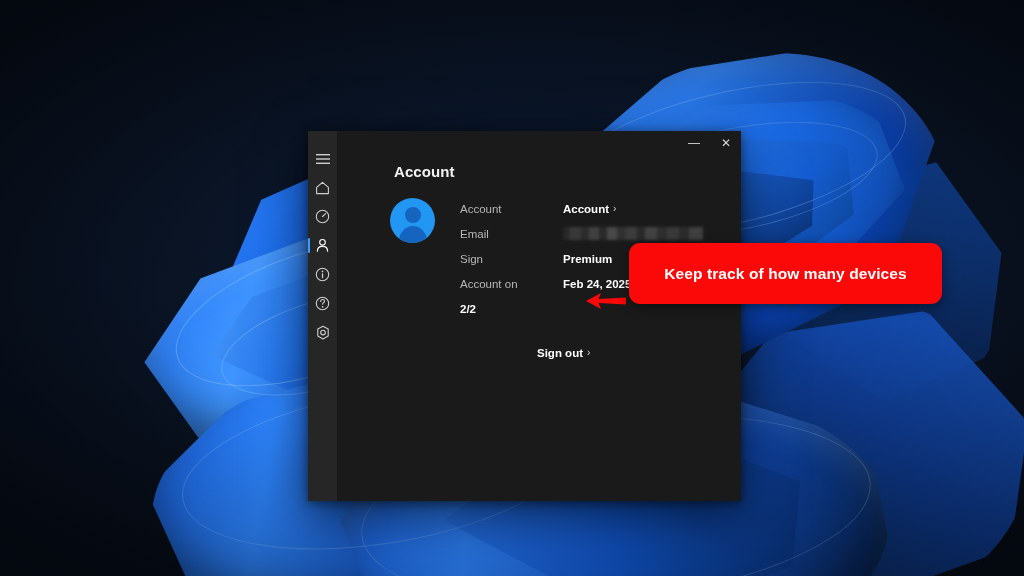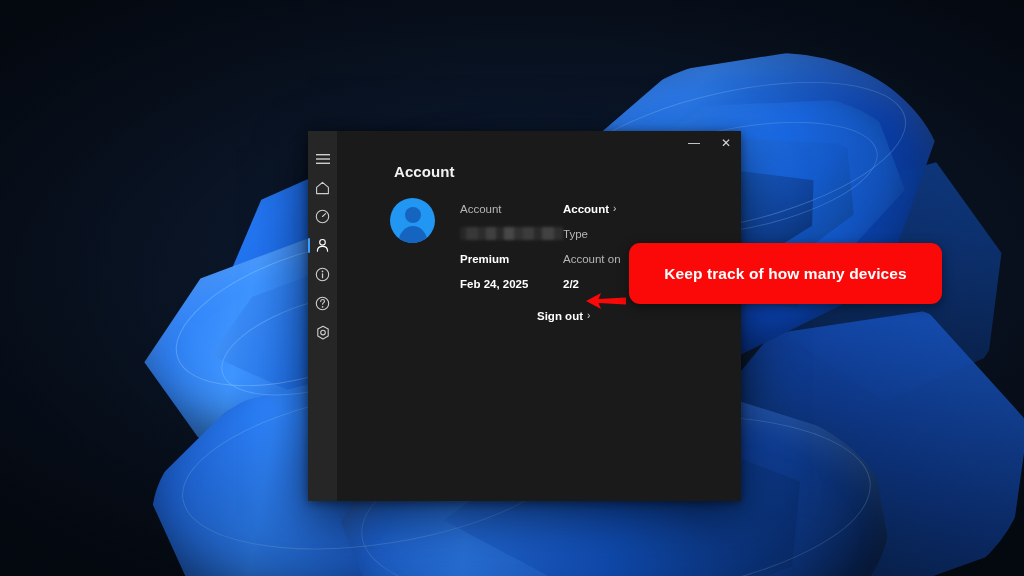"Email" div.fld-label { html: none -> <div>Email</div> }
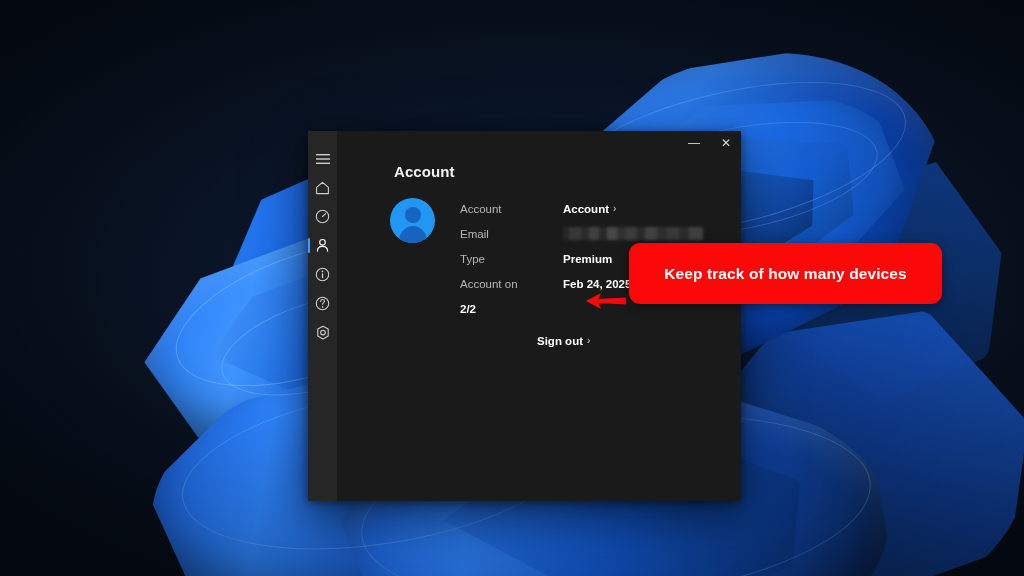"Type" div.fld-label { text: Type -> Sign }
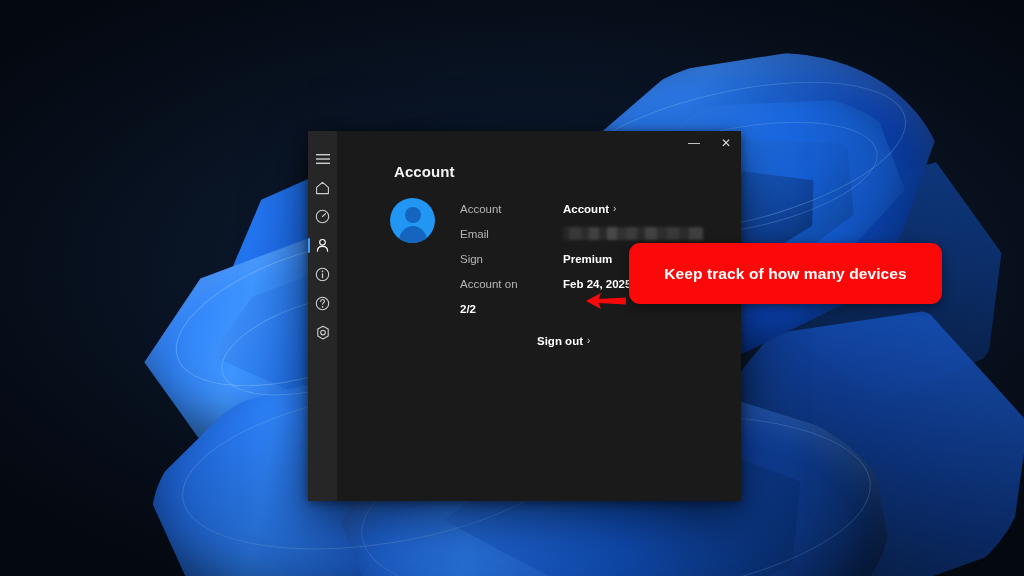"Sign out" .signout-row { margin-top: 7px -> 19px }
